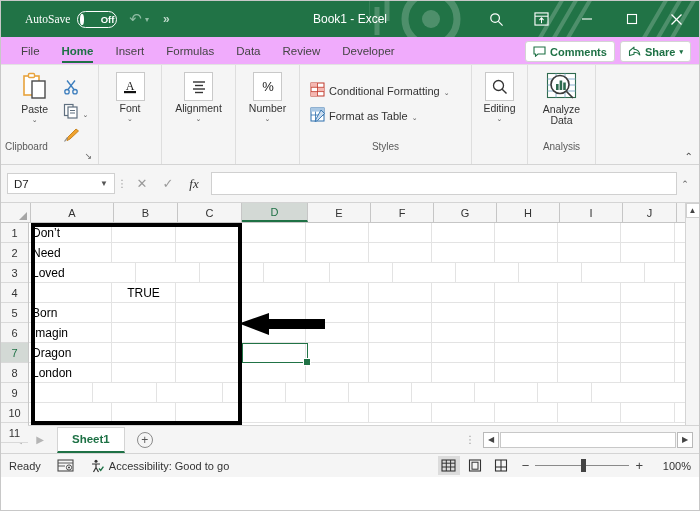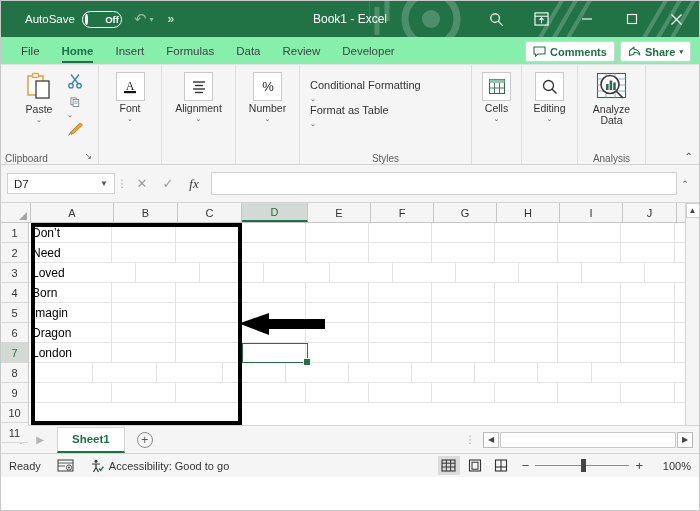"AutoSave" .autosave-label { font-family: none -> Liberation Serif, serif }
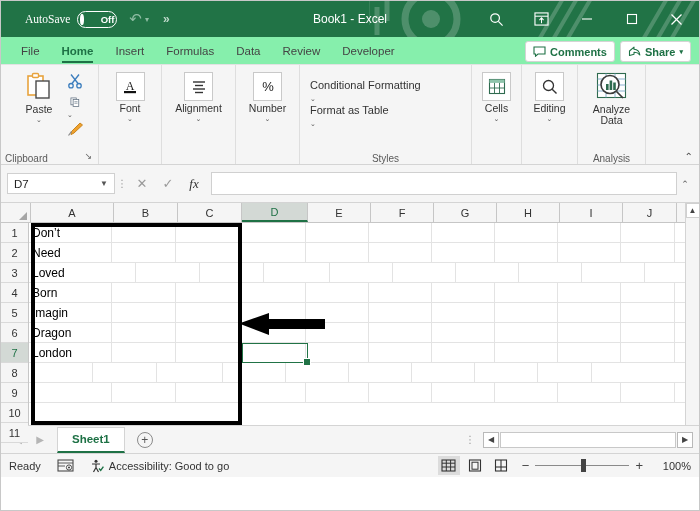"File" .tabbar { background: #86efac -> #f0abfc }
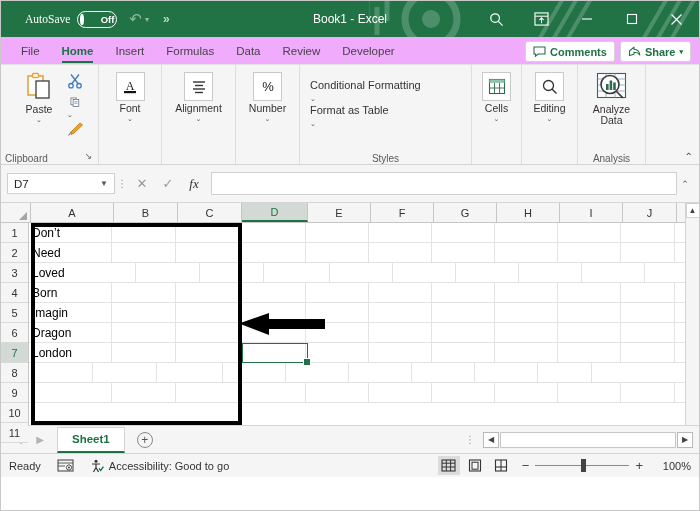"Conditional Formatting" .minibtn { align-items: flex-start -> flex-end; flex-direction: column -> none }
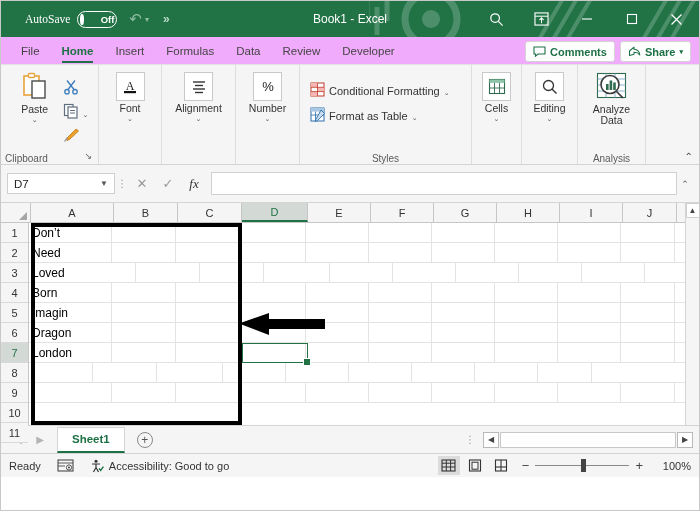"Cells" div.rgroup { html: <div> <div> <div> <div> <svg> <rect></rect> <rect></rect> <g> <line></line> <line></line> <line></line> </g> </svg> </div> <span>Cells</span> <span>⌄</span> </div> </div> </div> -> none }
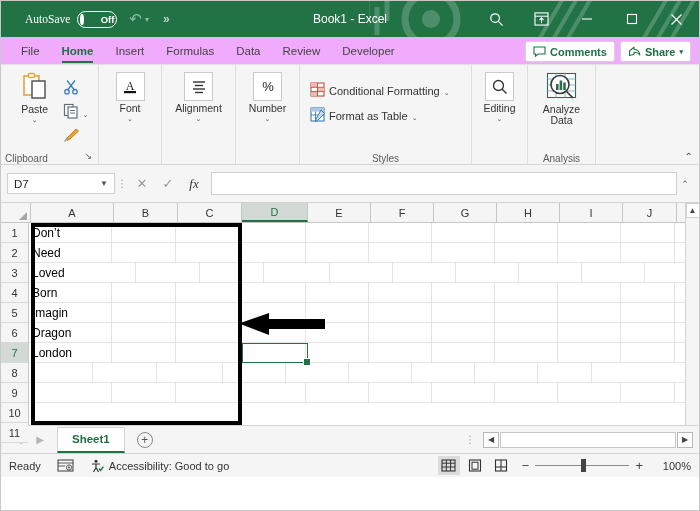"Clipboard" .rgroup-label { bottom: 0 -> 12px }
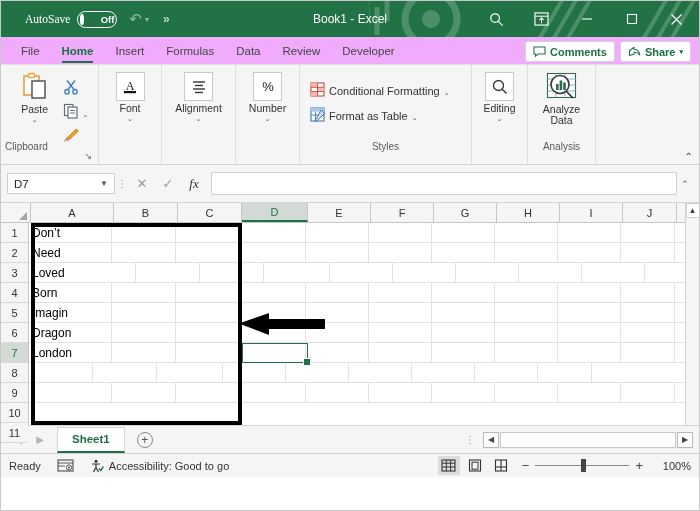"TRUE" div.gridrow { html: none -> <div> <div></div> <div>TRUE</div> <div></div> <div></div> <div></div> <div></div> <div></div> <div></div> <div></div> <div></div> </div> }
